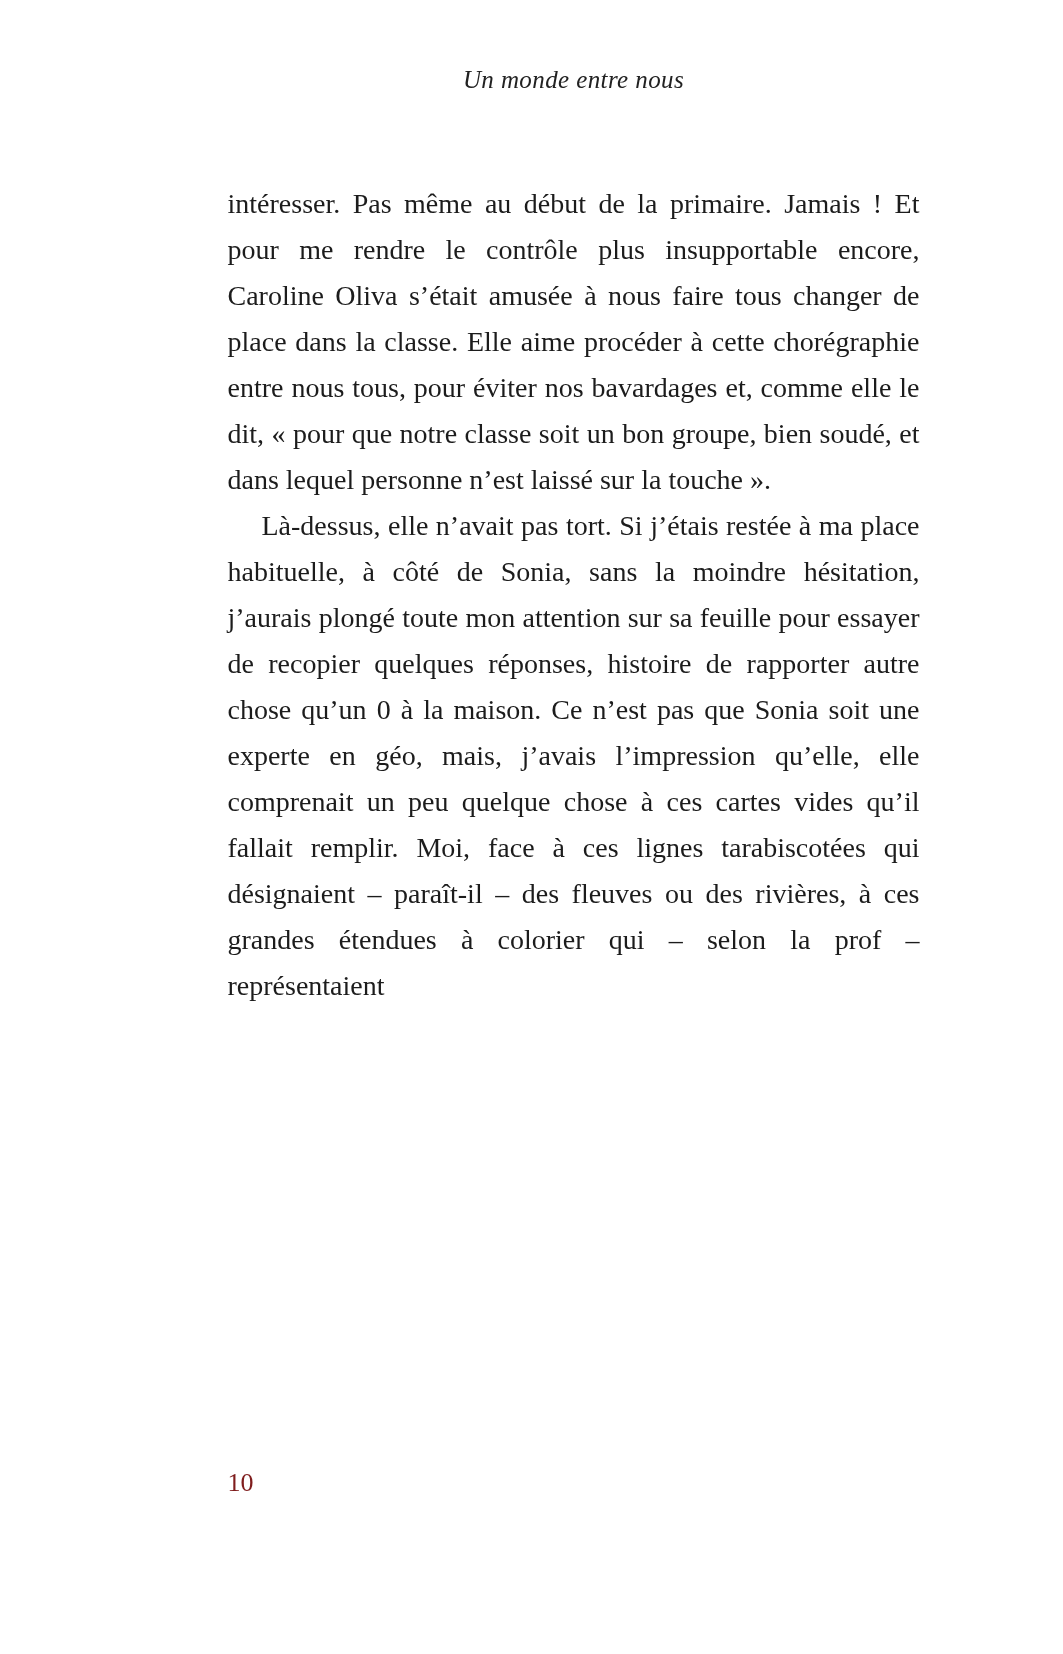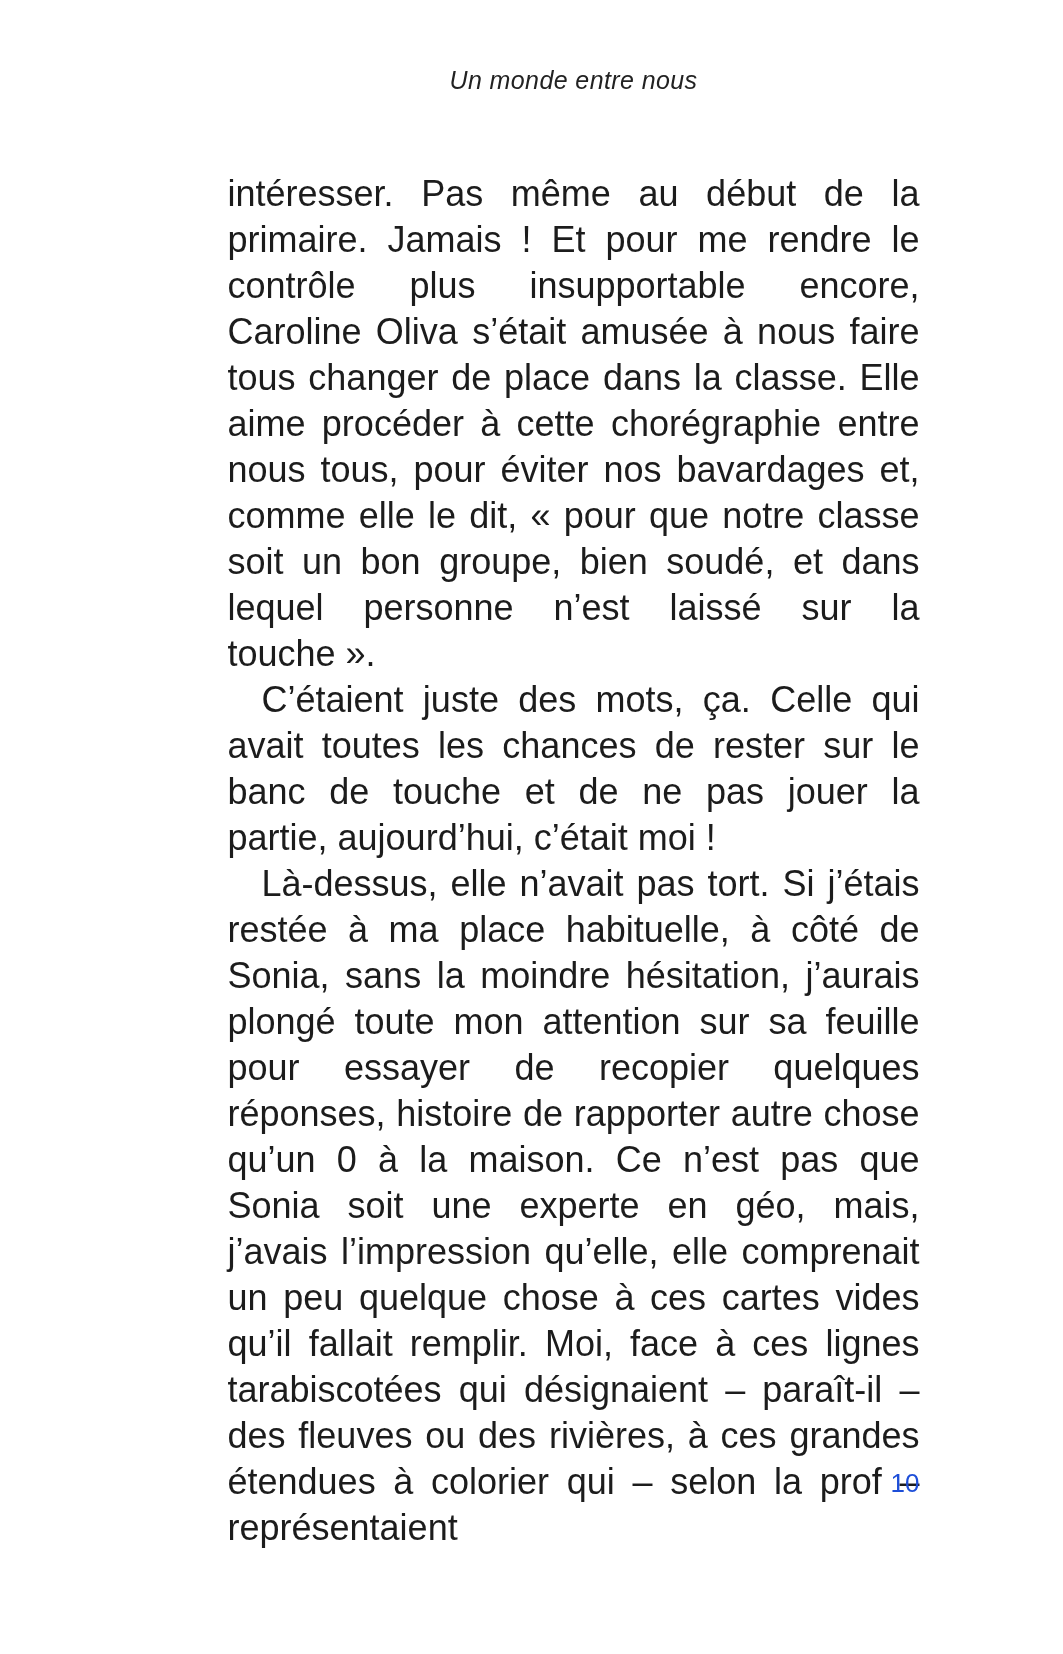"Un monde entre nous" .page { font-family: Liberation Sans, sans-serif -> Liberation Serif, serif }
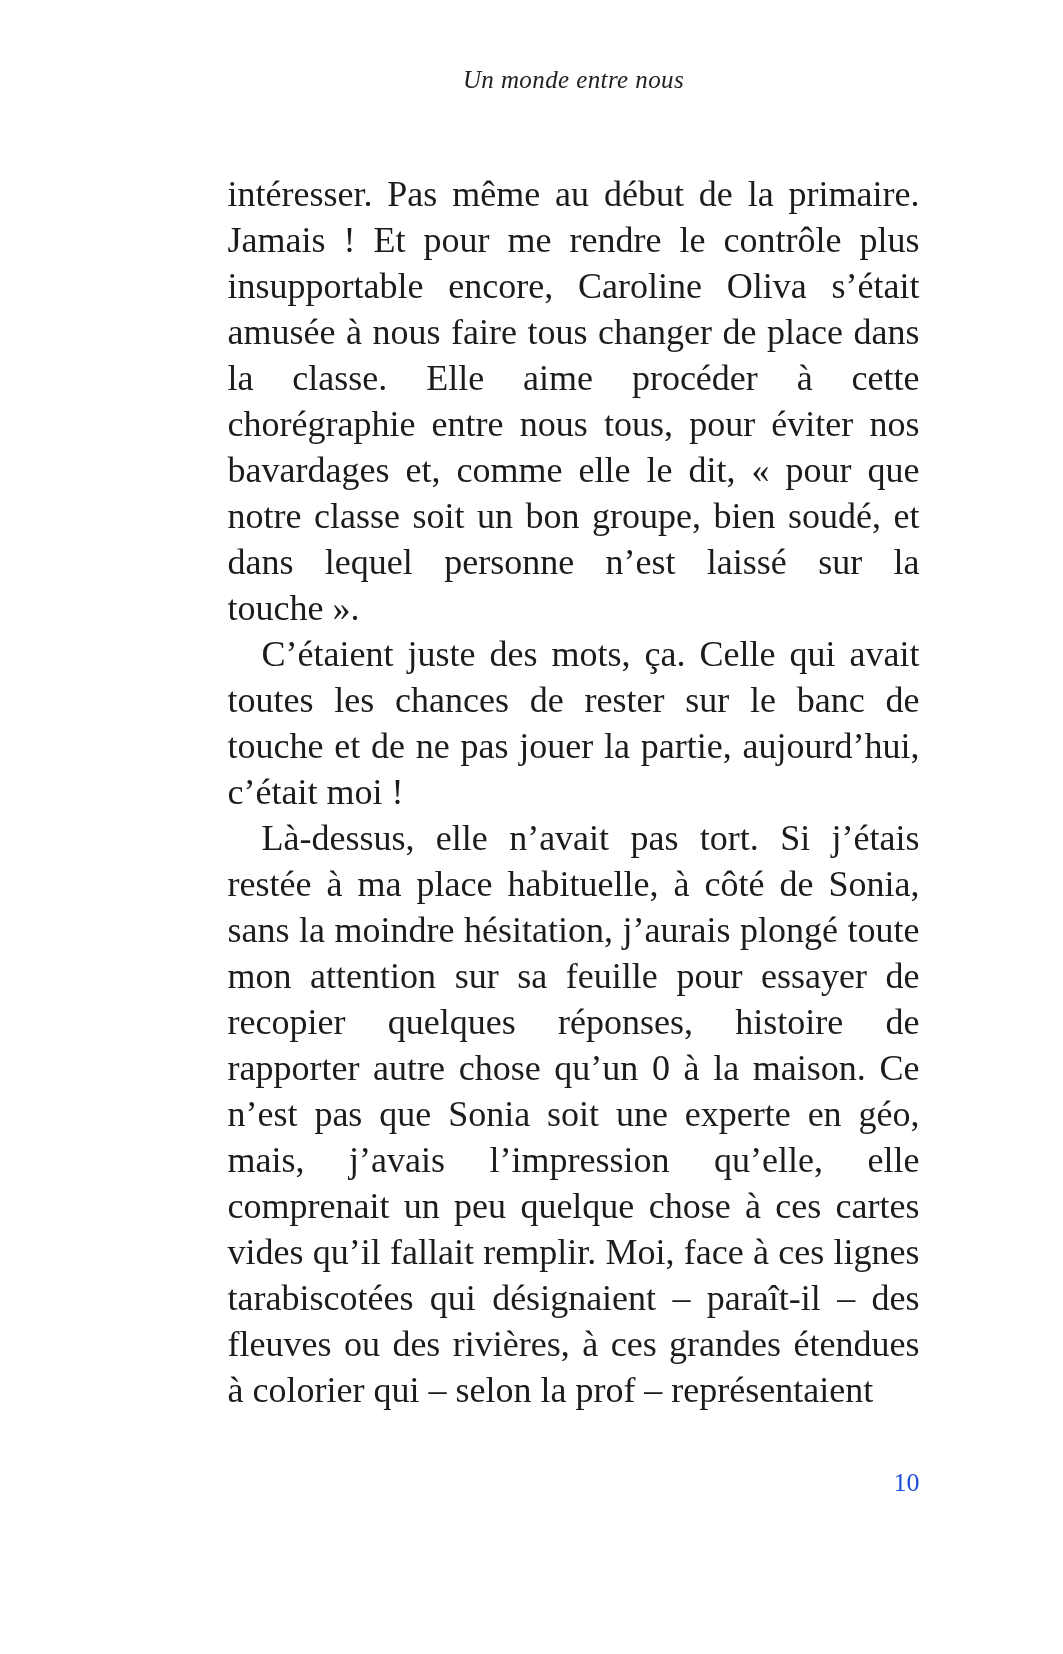"intéresser. Pas même au début" .text-body { font-size: 36px -> 28px; top: 171px -> 181px }
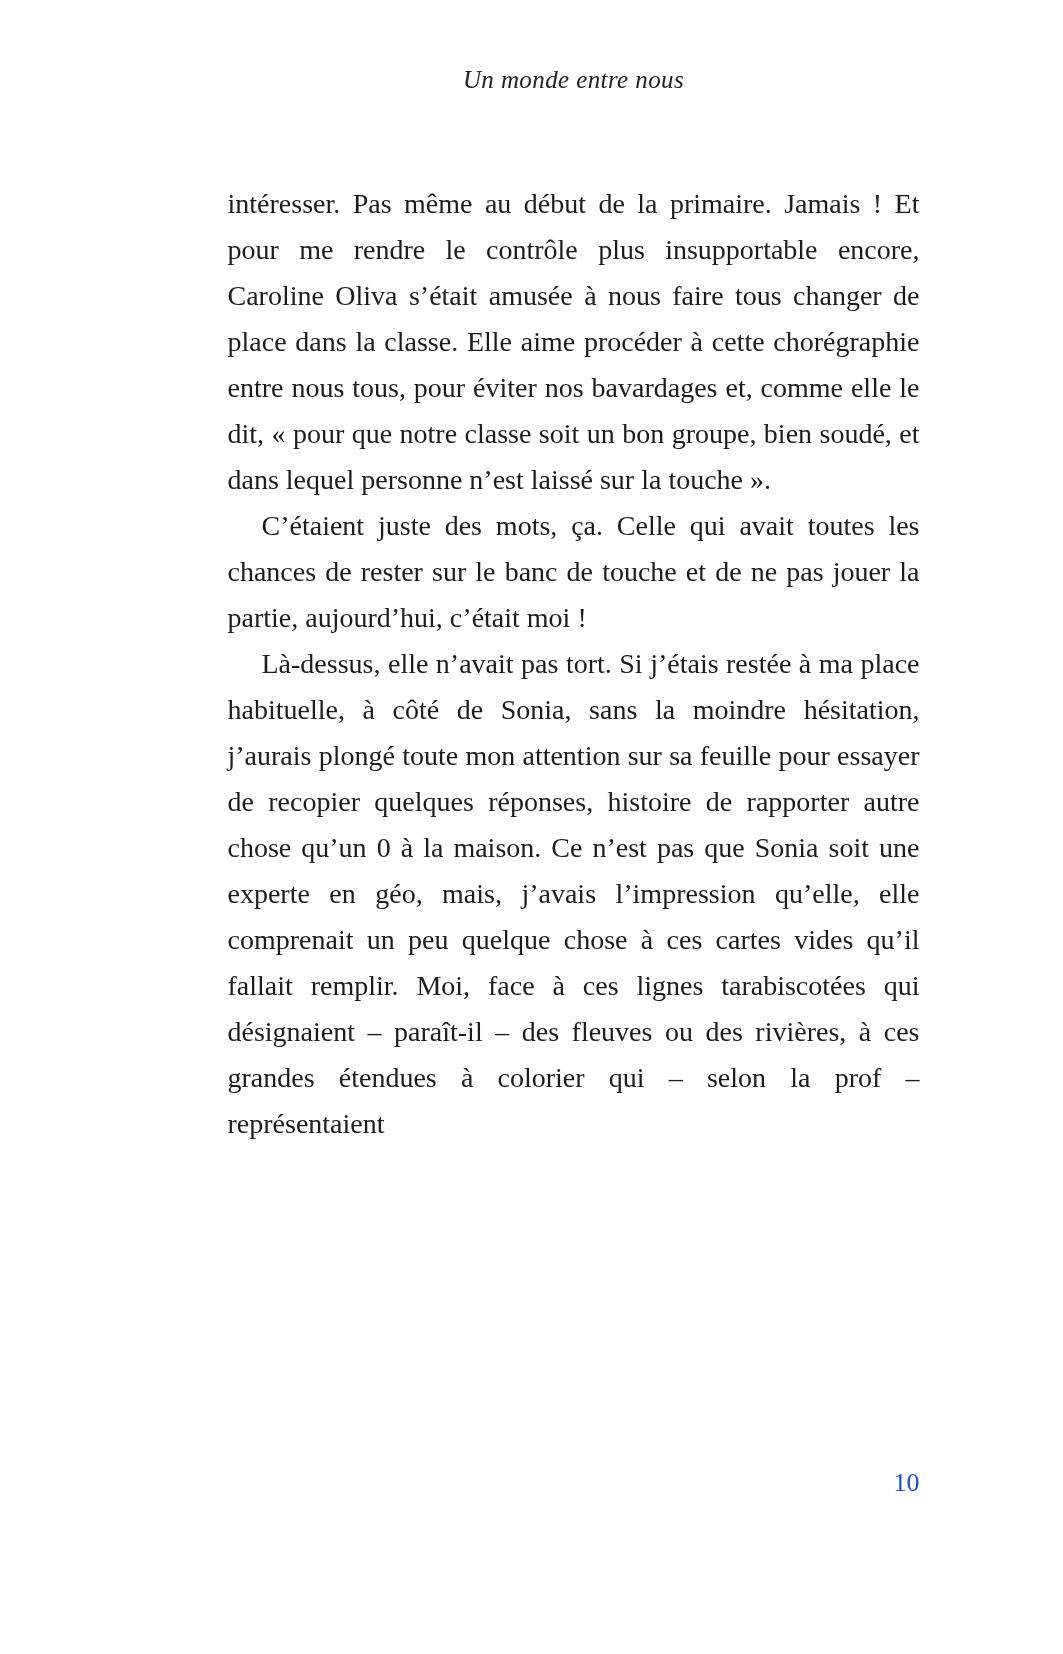"C’étaient juste des mots, ça." p.para { html: <p><span>C’étaient juste des mots, ça. Celle qui avait toutes les chances de rester sur le banc de touche et de ne pas jouer la partie, aujourd’hui, c’était moi&nbsp;!</span></p> -> none }
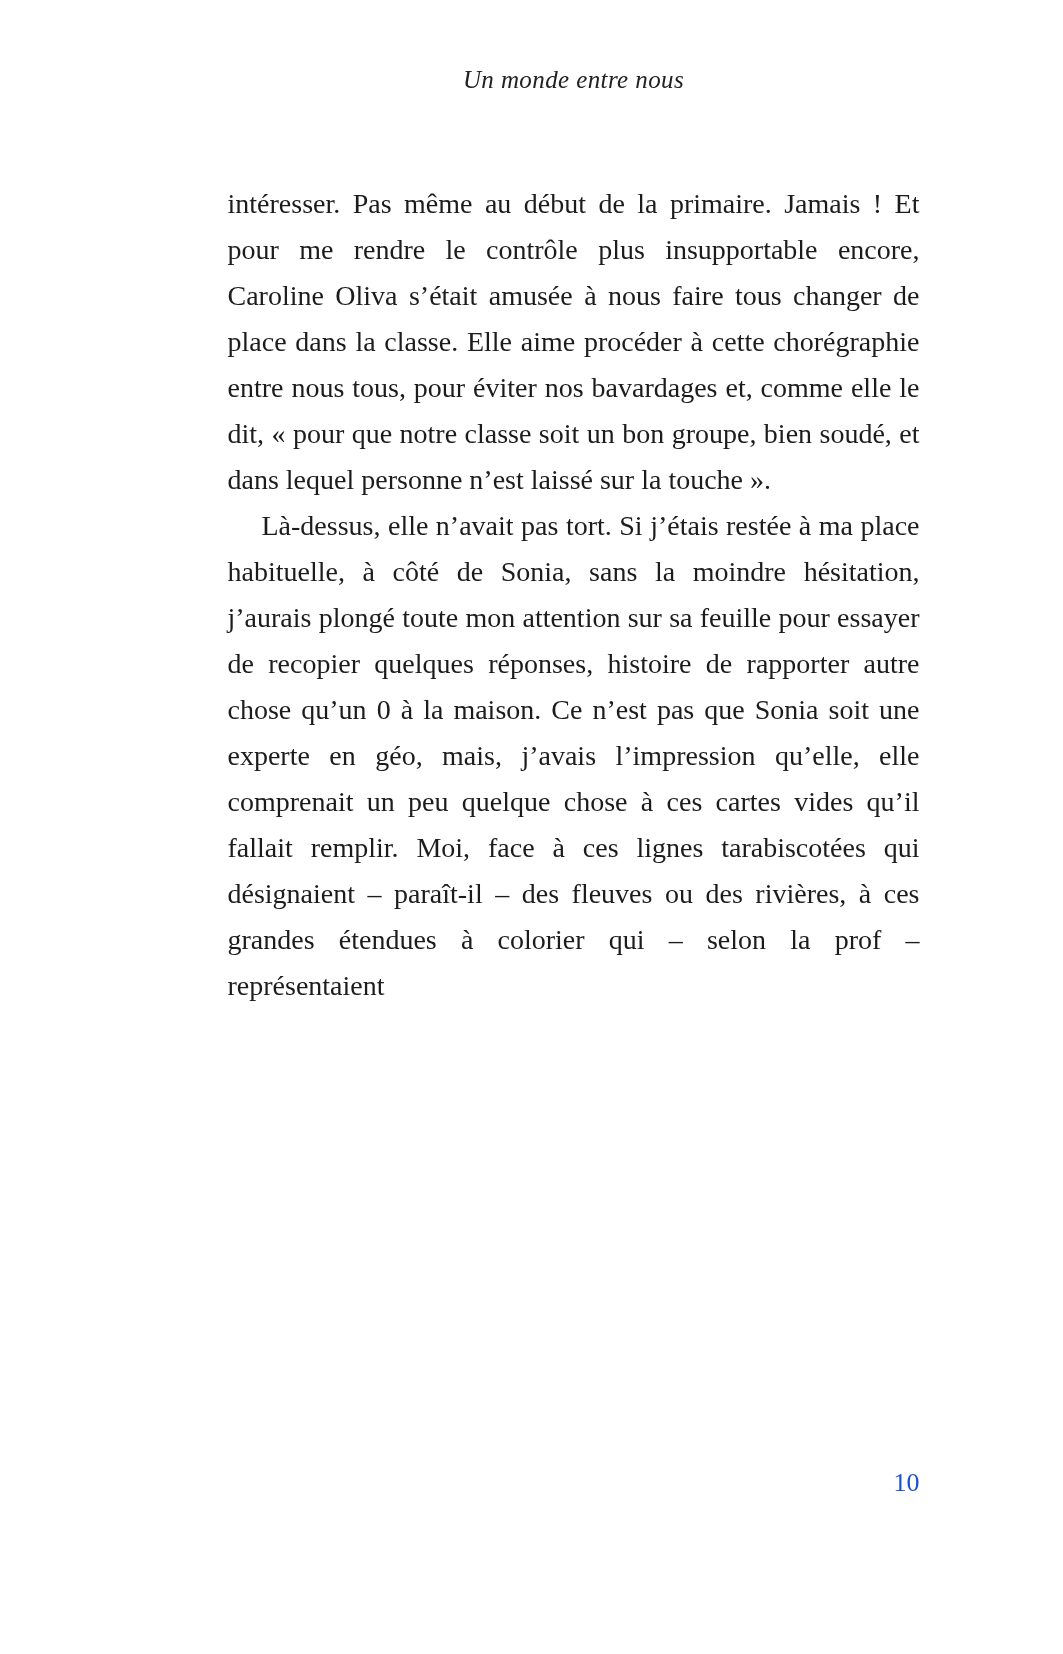"10" .page-number { color: #1d4ed8 -> #7f1d1d; text-align: right -> left }
